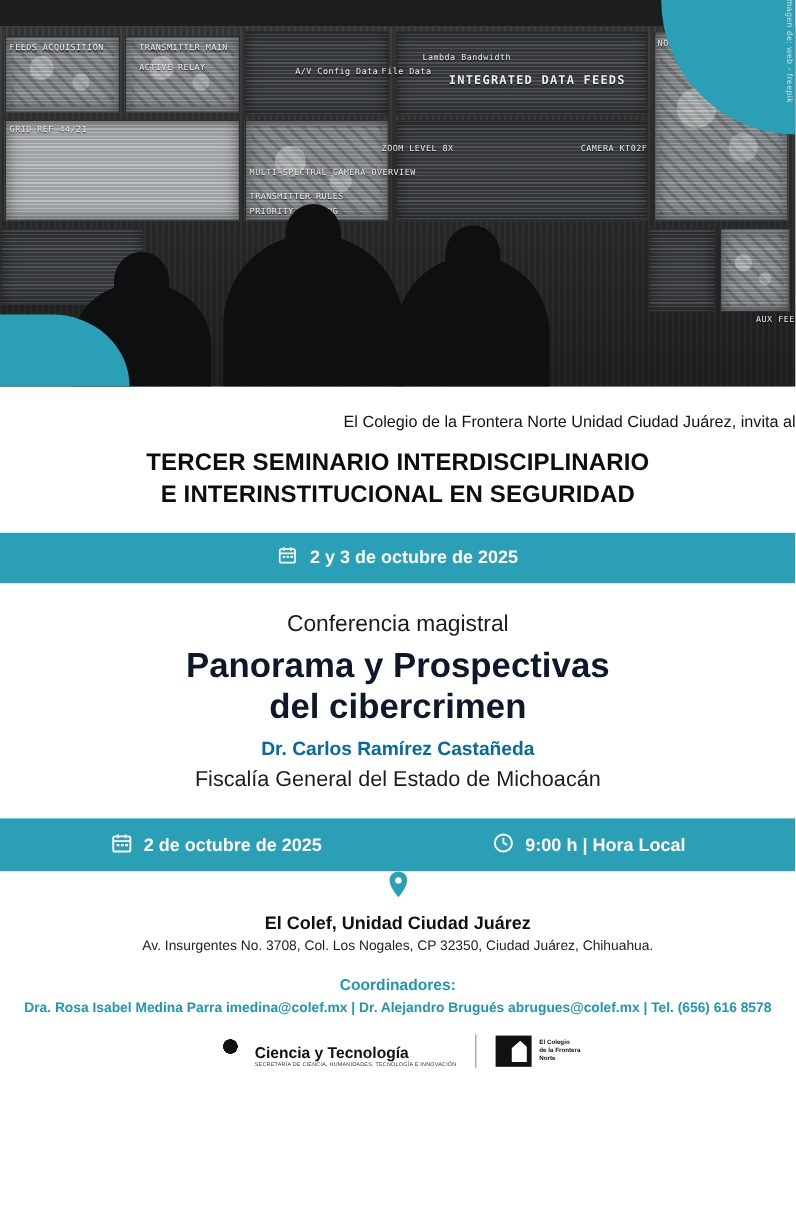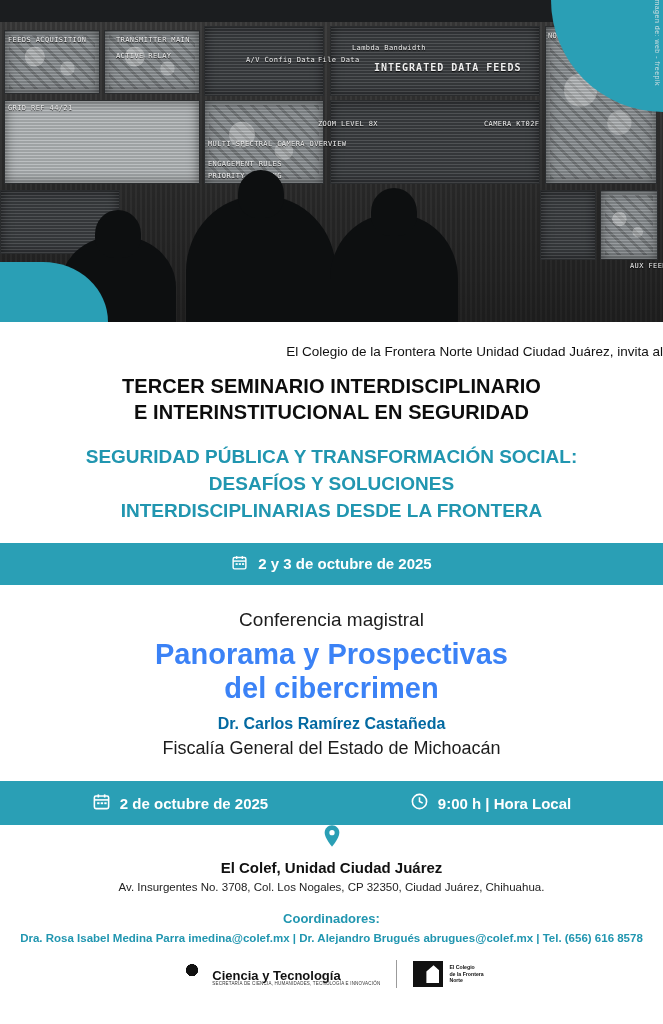"ENGAGEMENT RULES" span.scr-label { text: ENGAGEMENT -> TRANSMITTER }
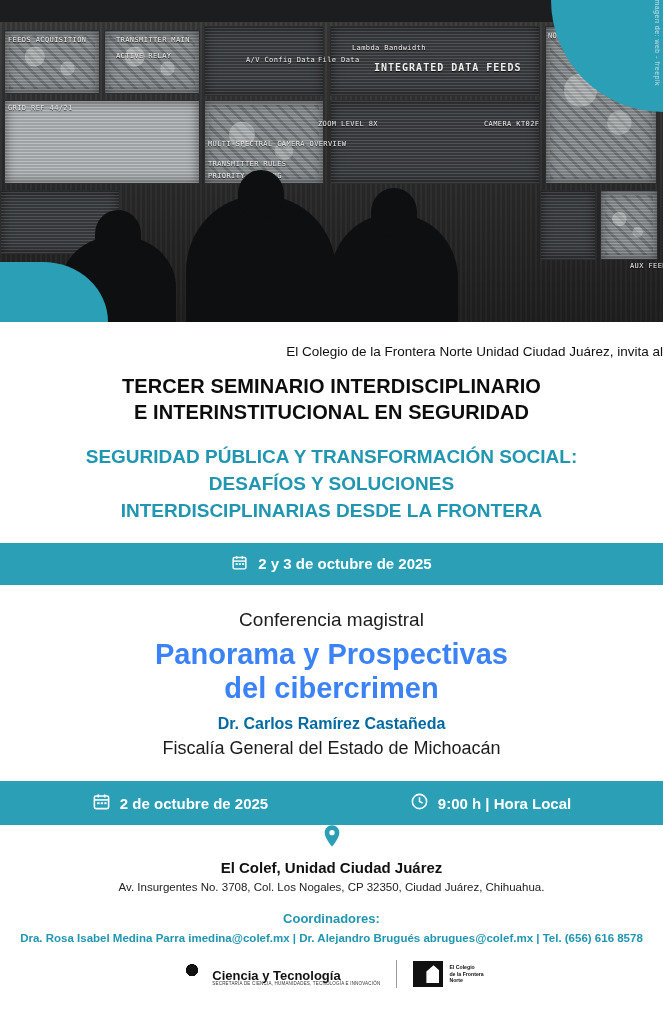"SEGURIDAD PÚBLICA Y TRANSFORMACIÓN" div.title-sub { html: <div> <div>SEGURIDAD PÚBLICA Y TRANSFORMACIÓN SOCIAL:</div> <div>DESAFÍOS Y SOLUCIONES</div> <div>INTERDISCIPLINARIAS DESDE LA FRONTERA</div> </div> -> none }
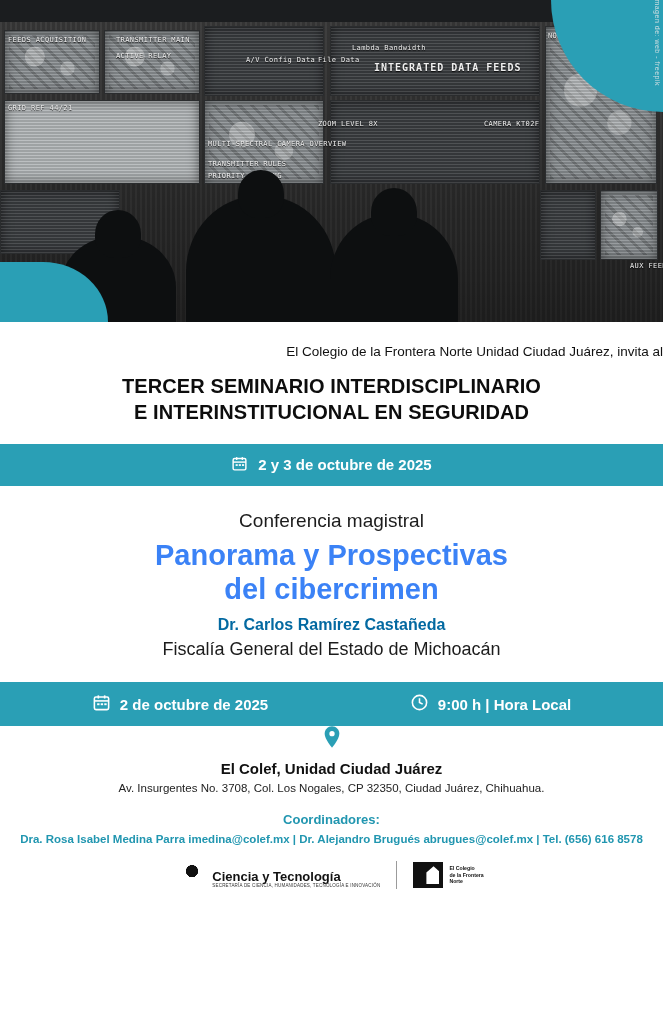"Panorama y Prospectivas" .conf-title { color: #3b82f6 -> #0f172a }
